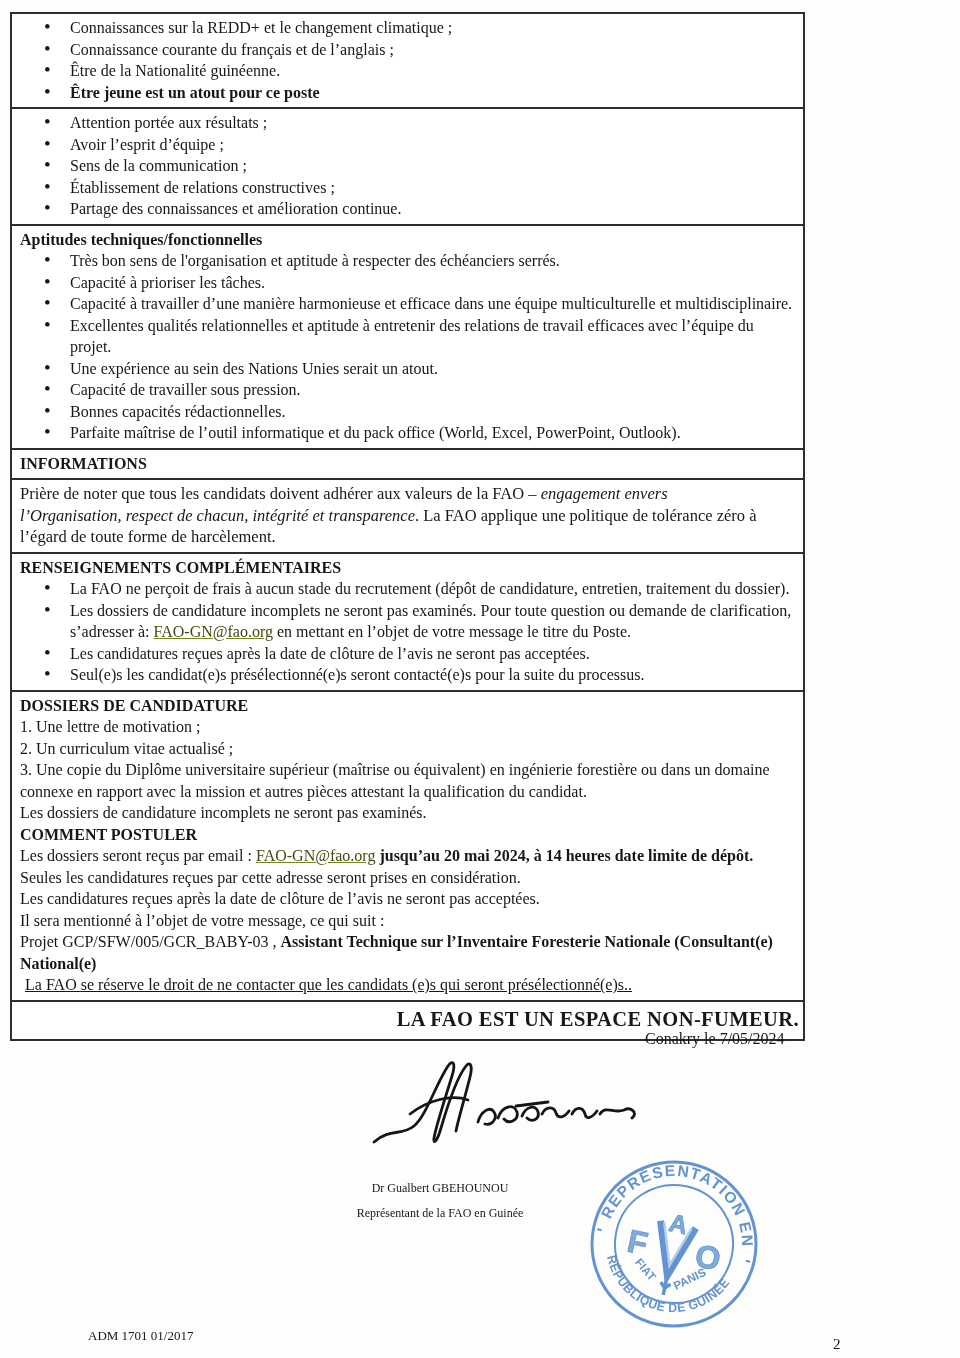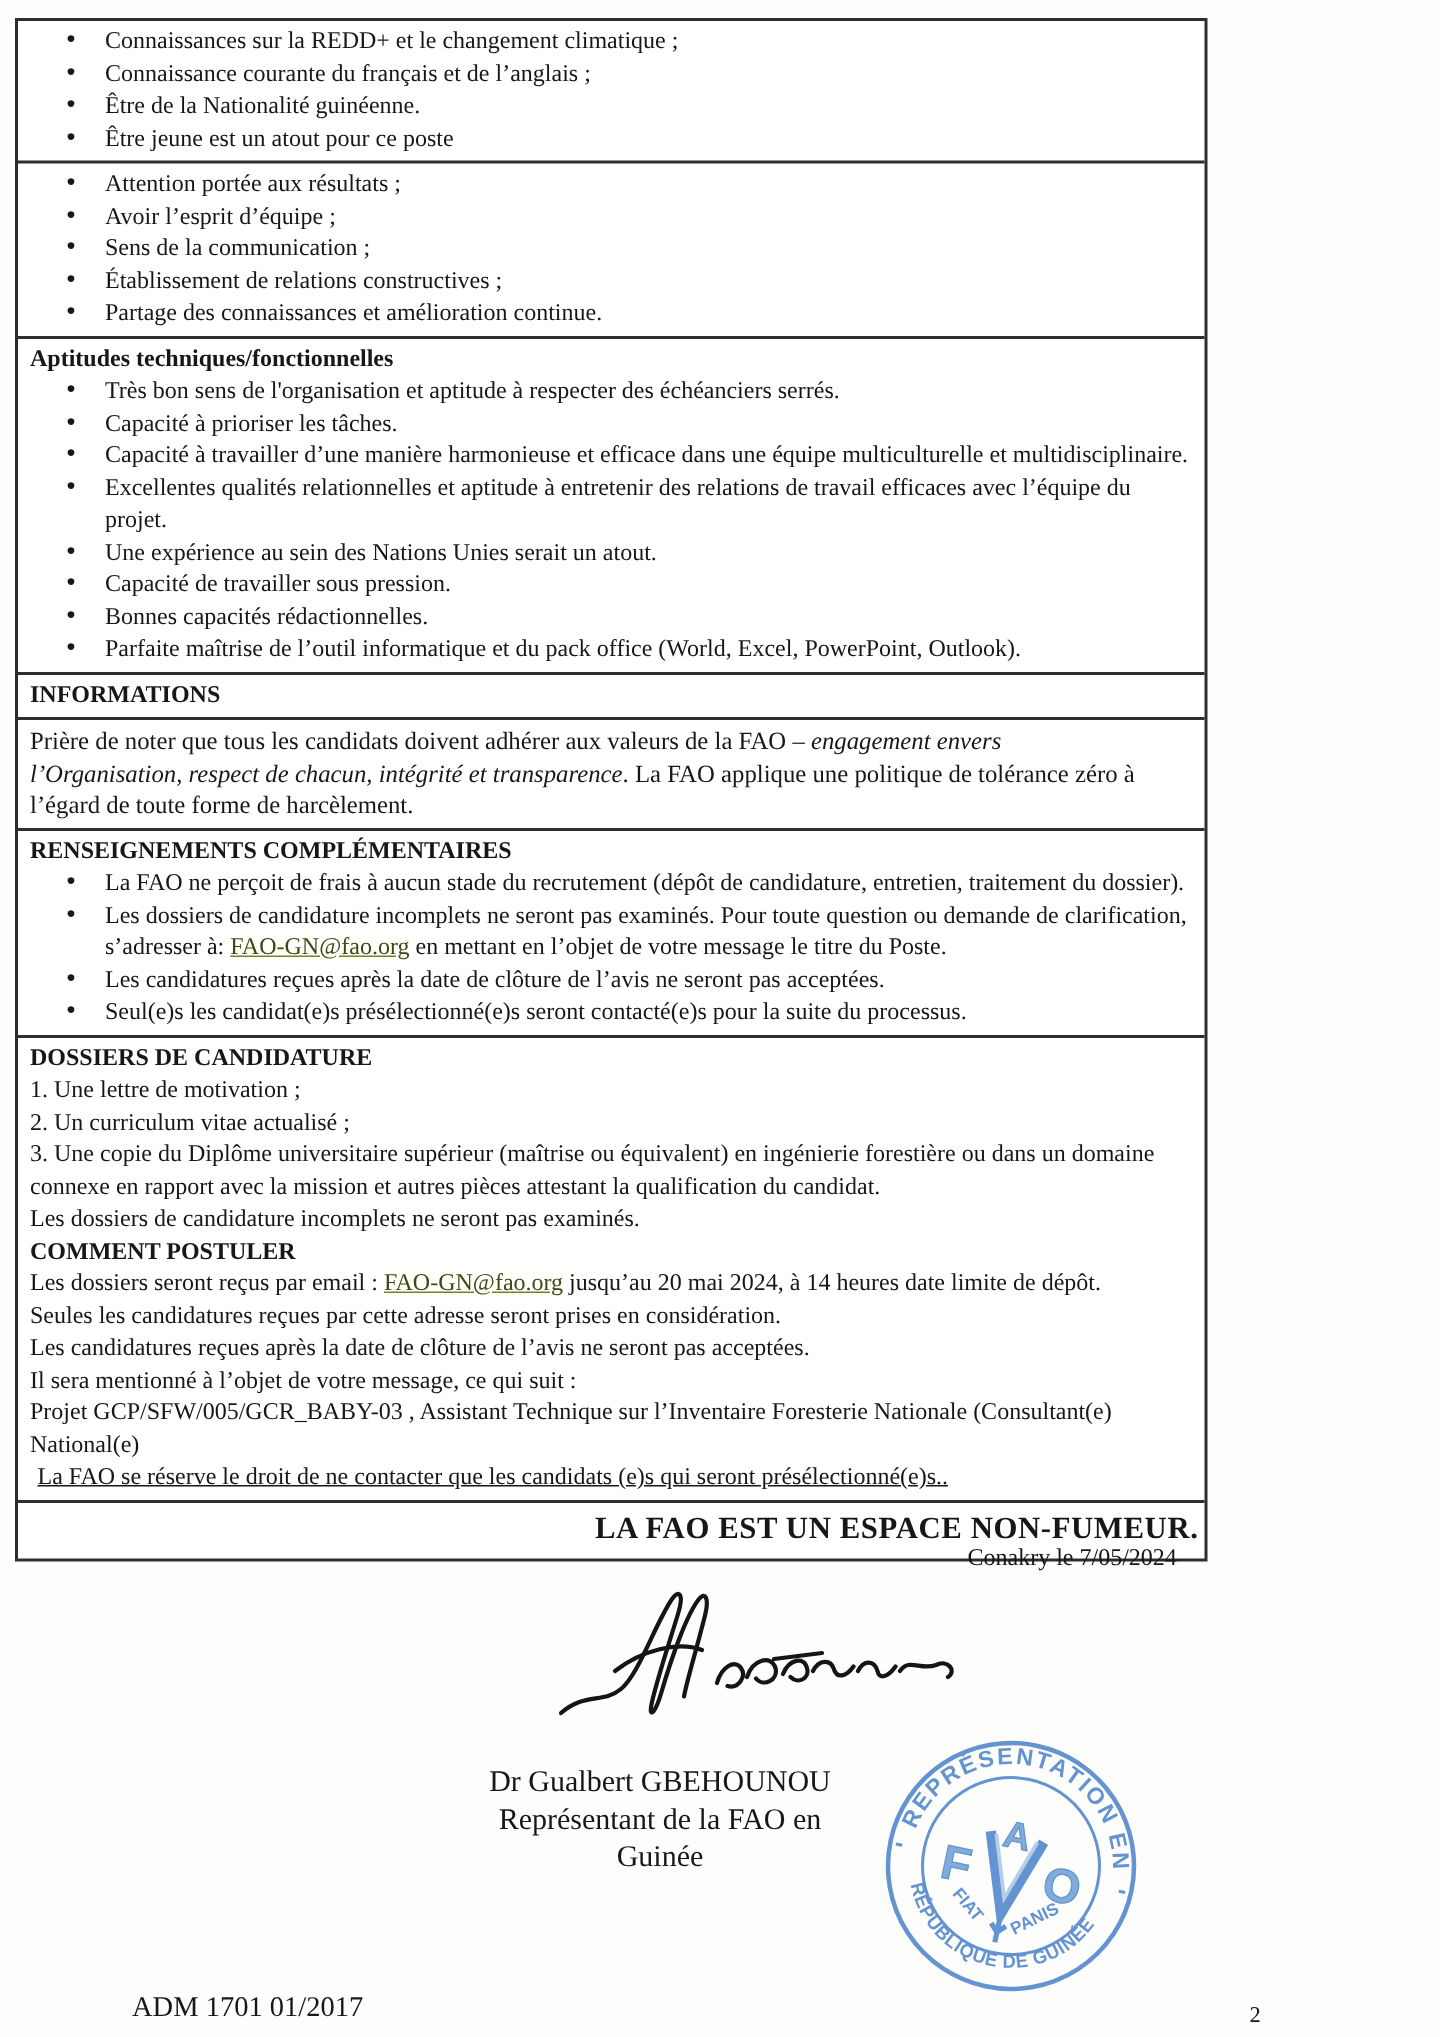"Être jeune est un atout" .b { font-weight: normal -> bold }
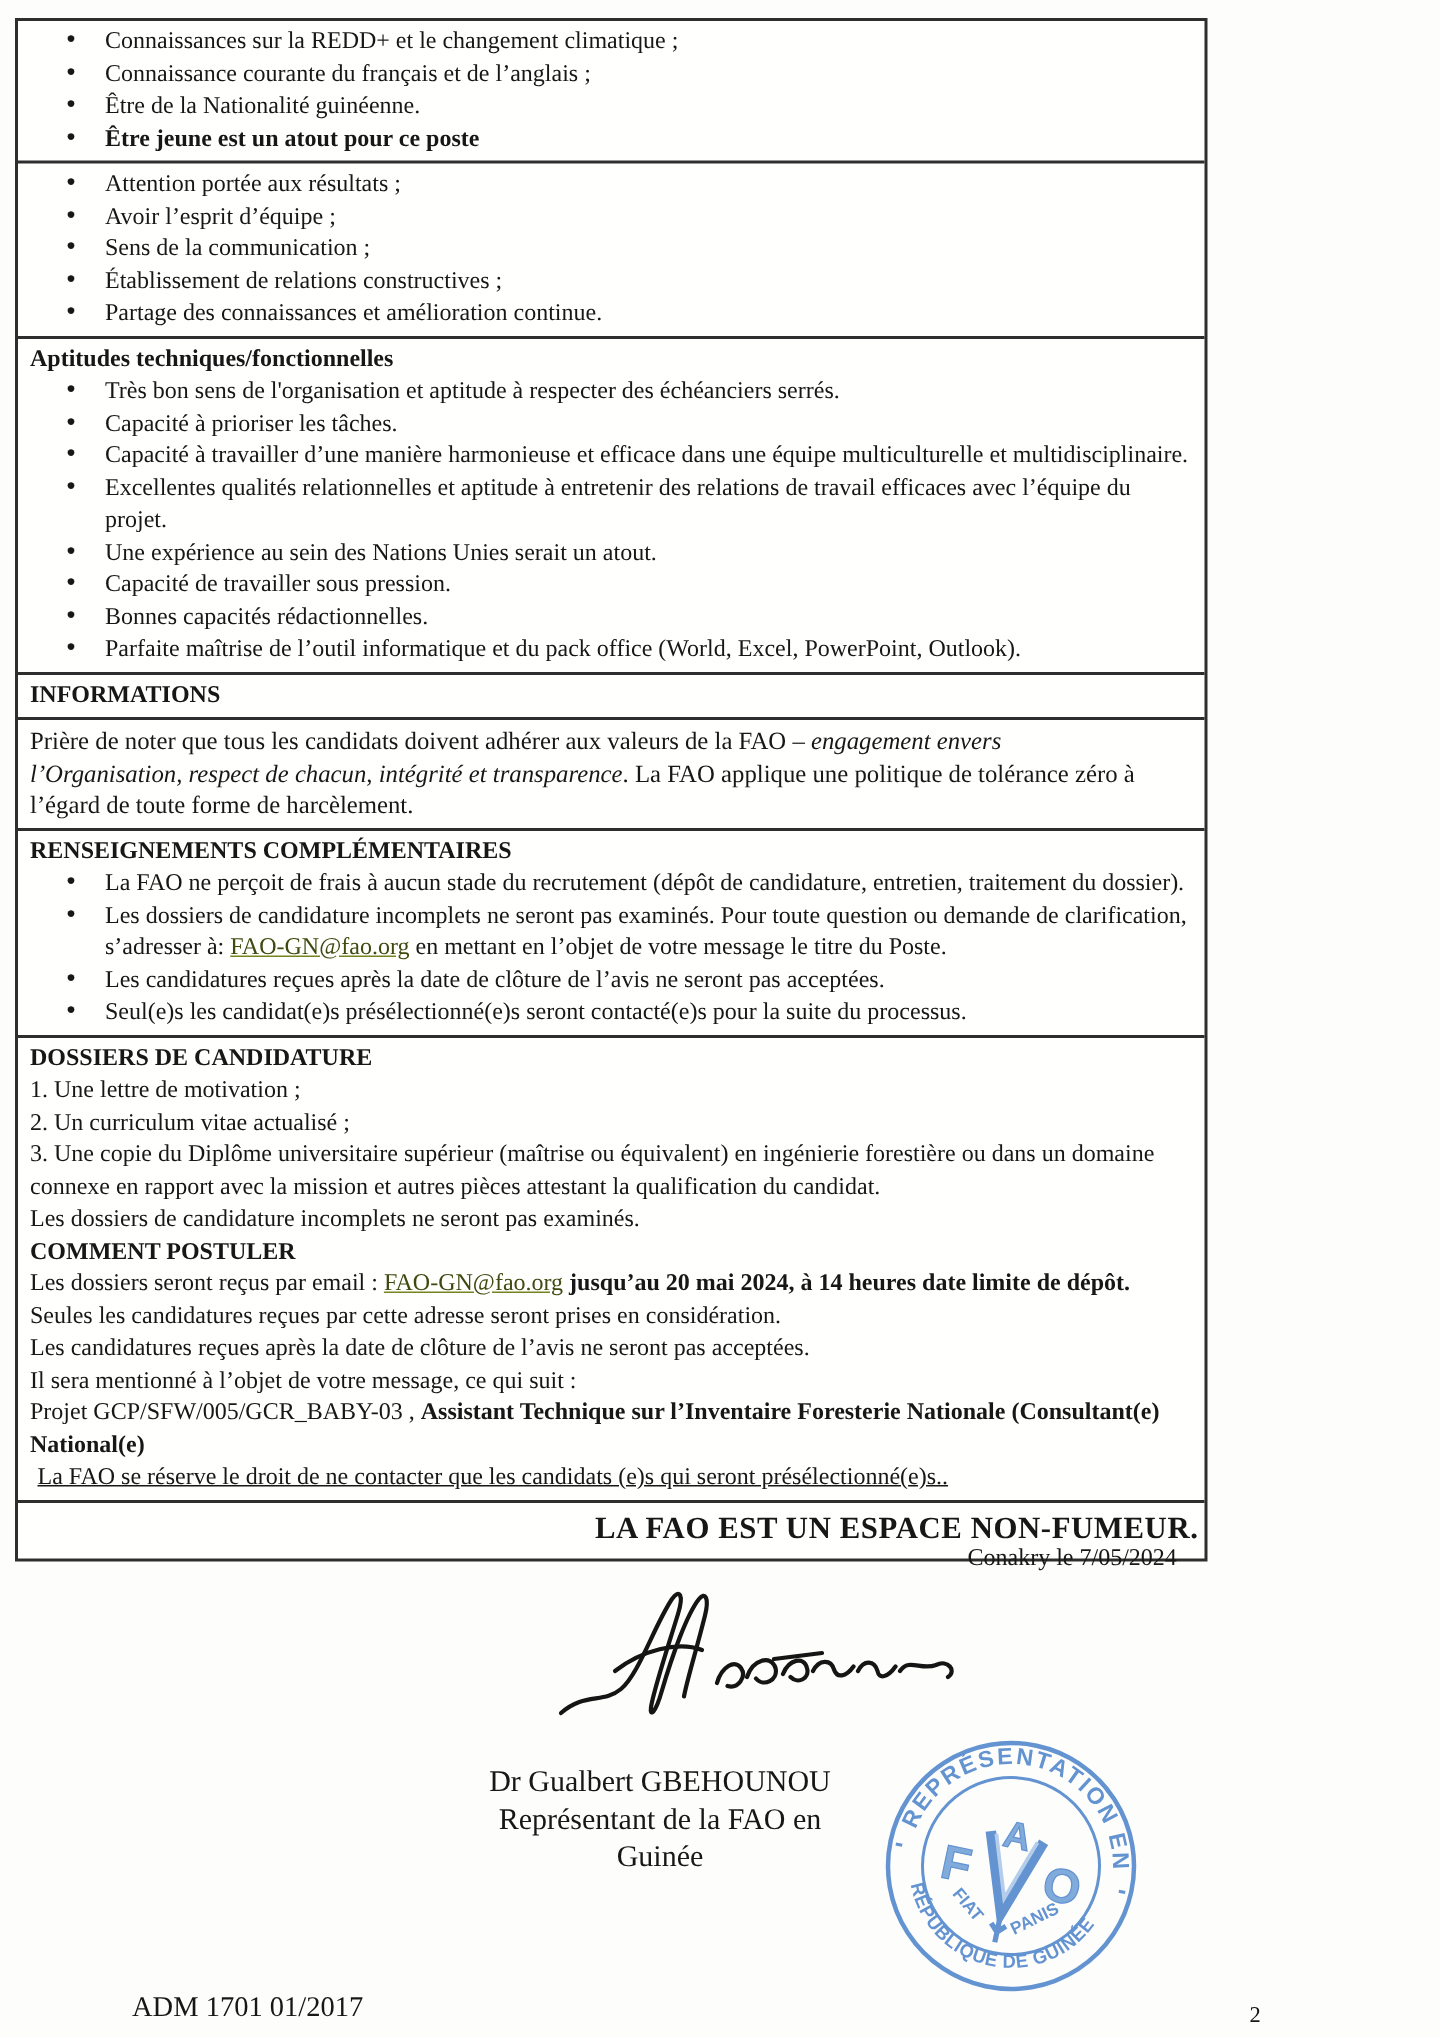"Dr Gualbert GBEHOUNOU" .signatory-block { font-size: 20px -> 12px }
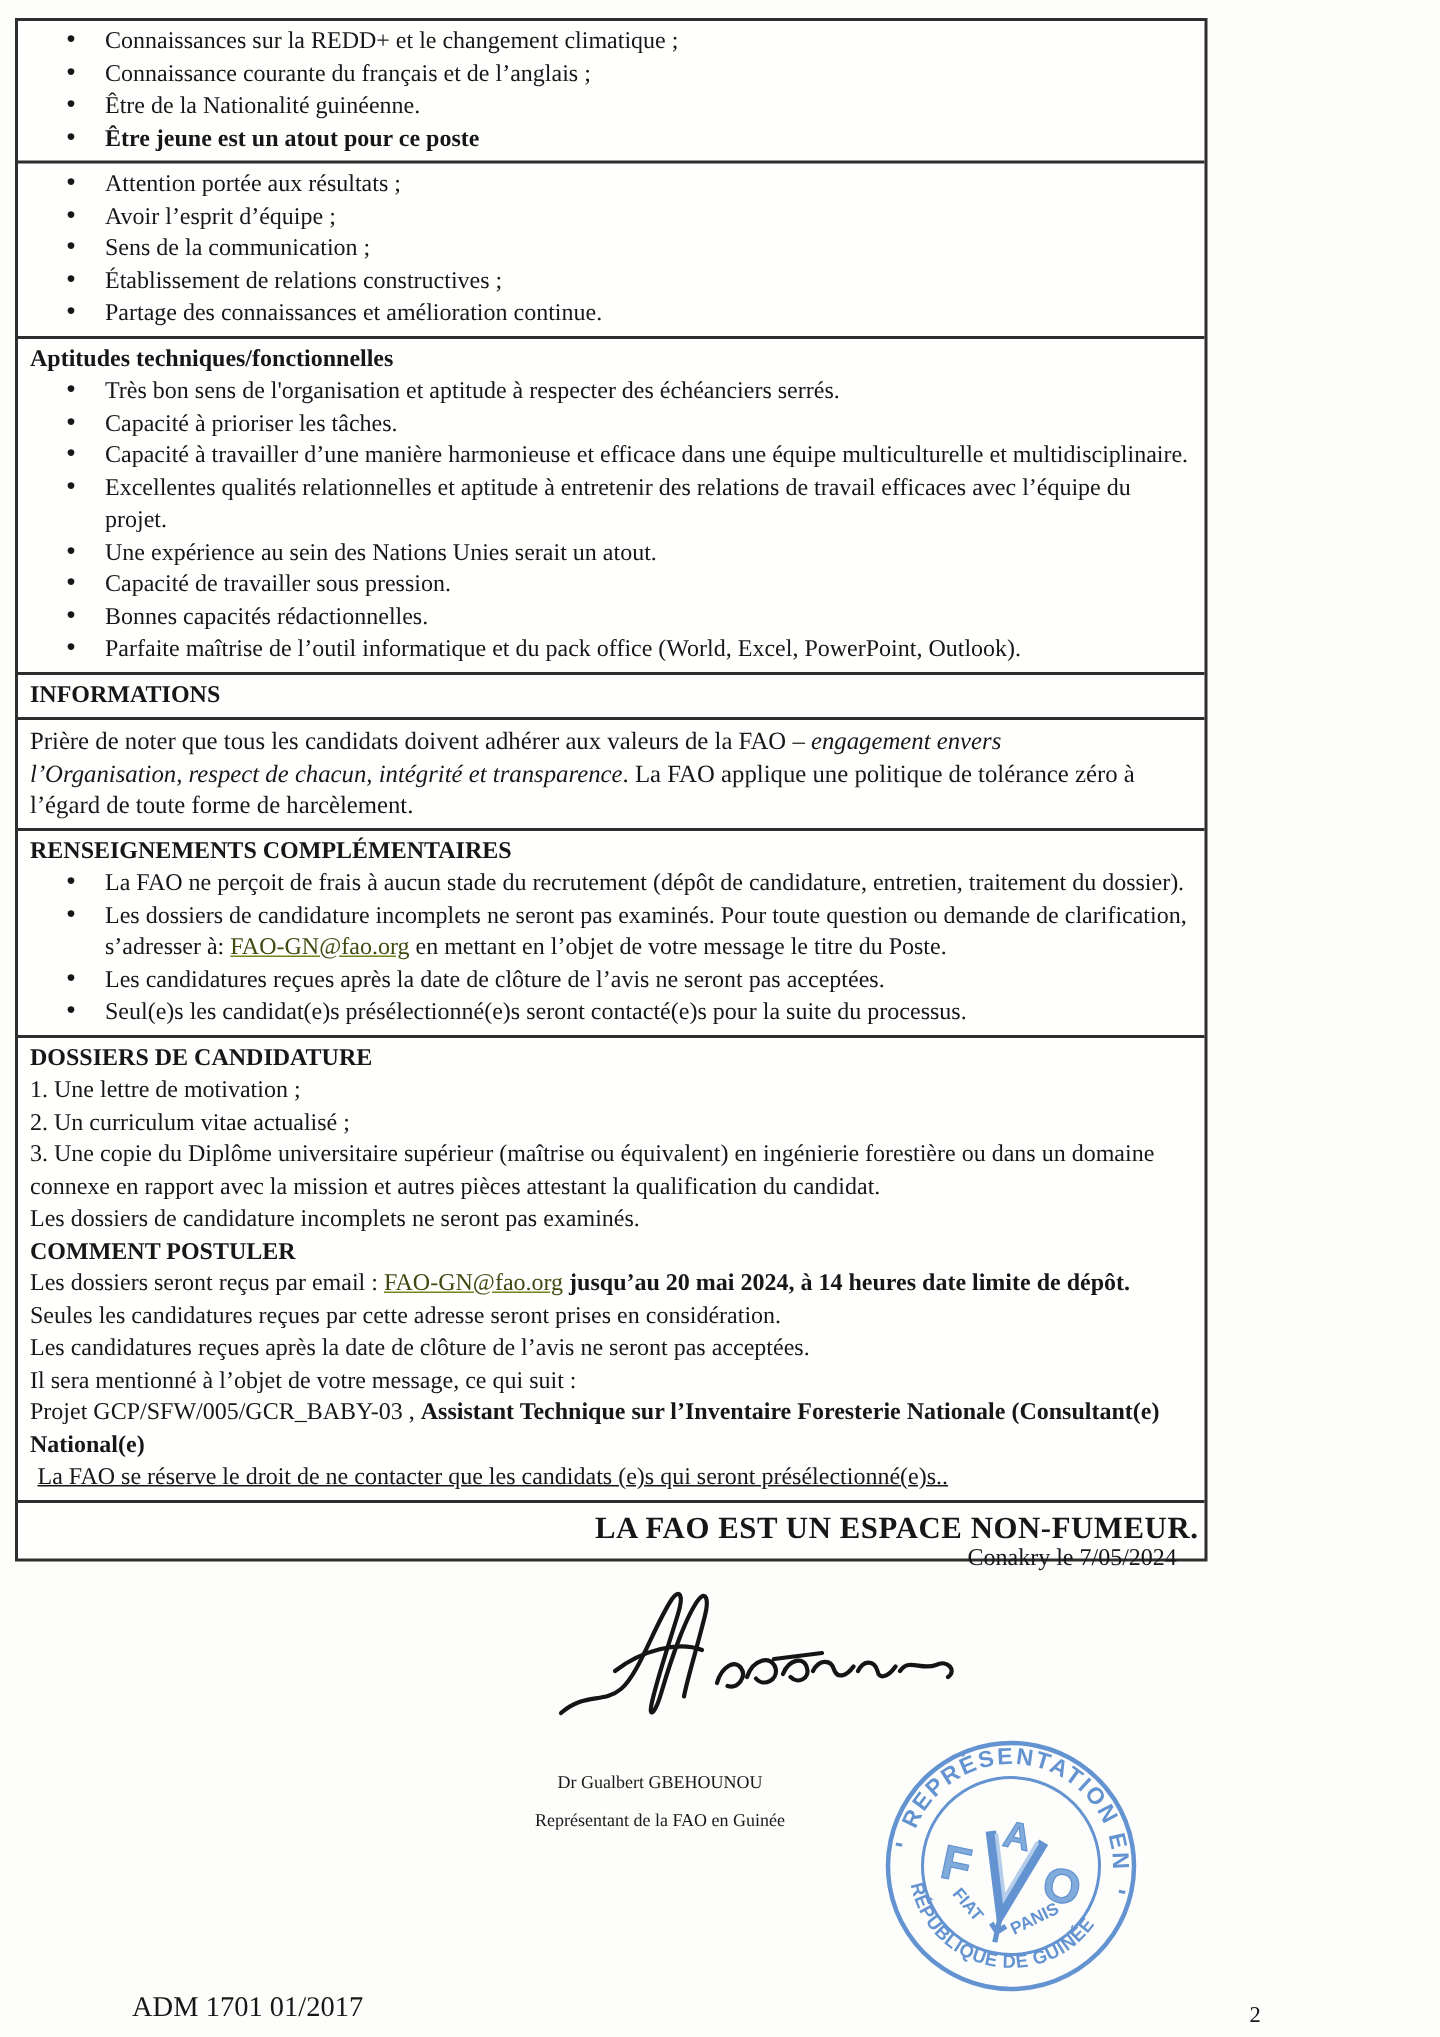"ADM 1701 01/2017" .footer-ref { font-size: 19px -> 13px }
